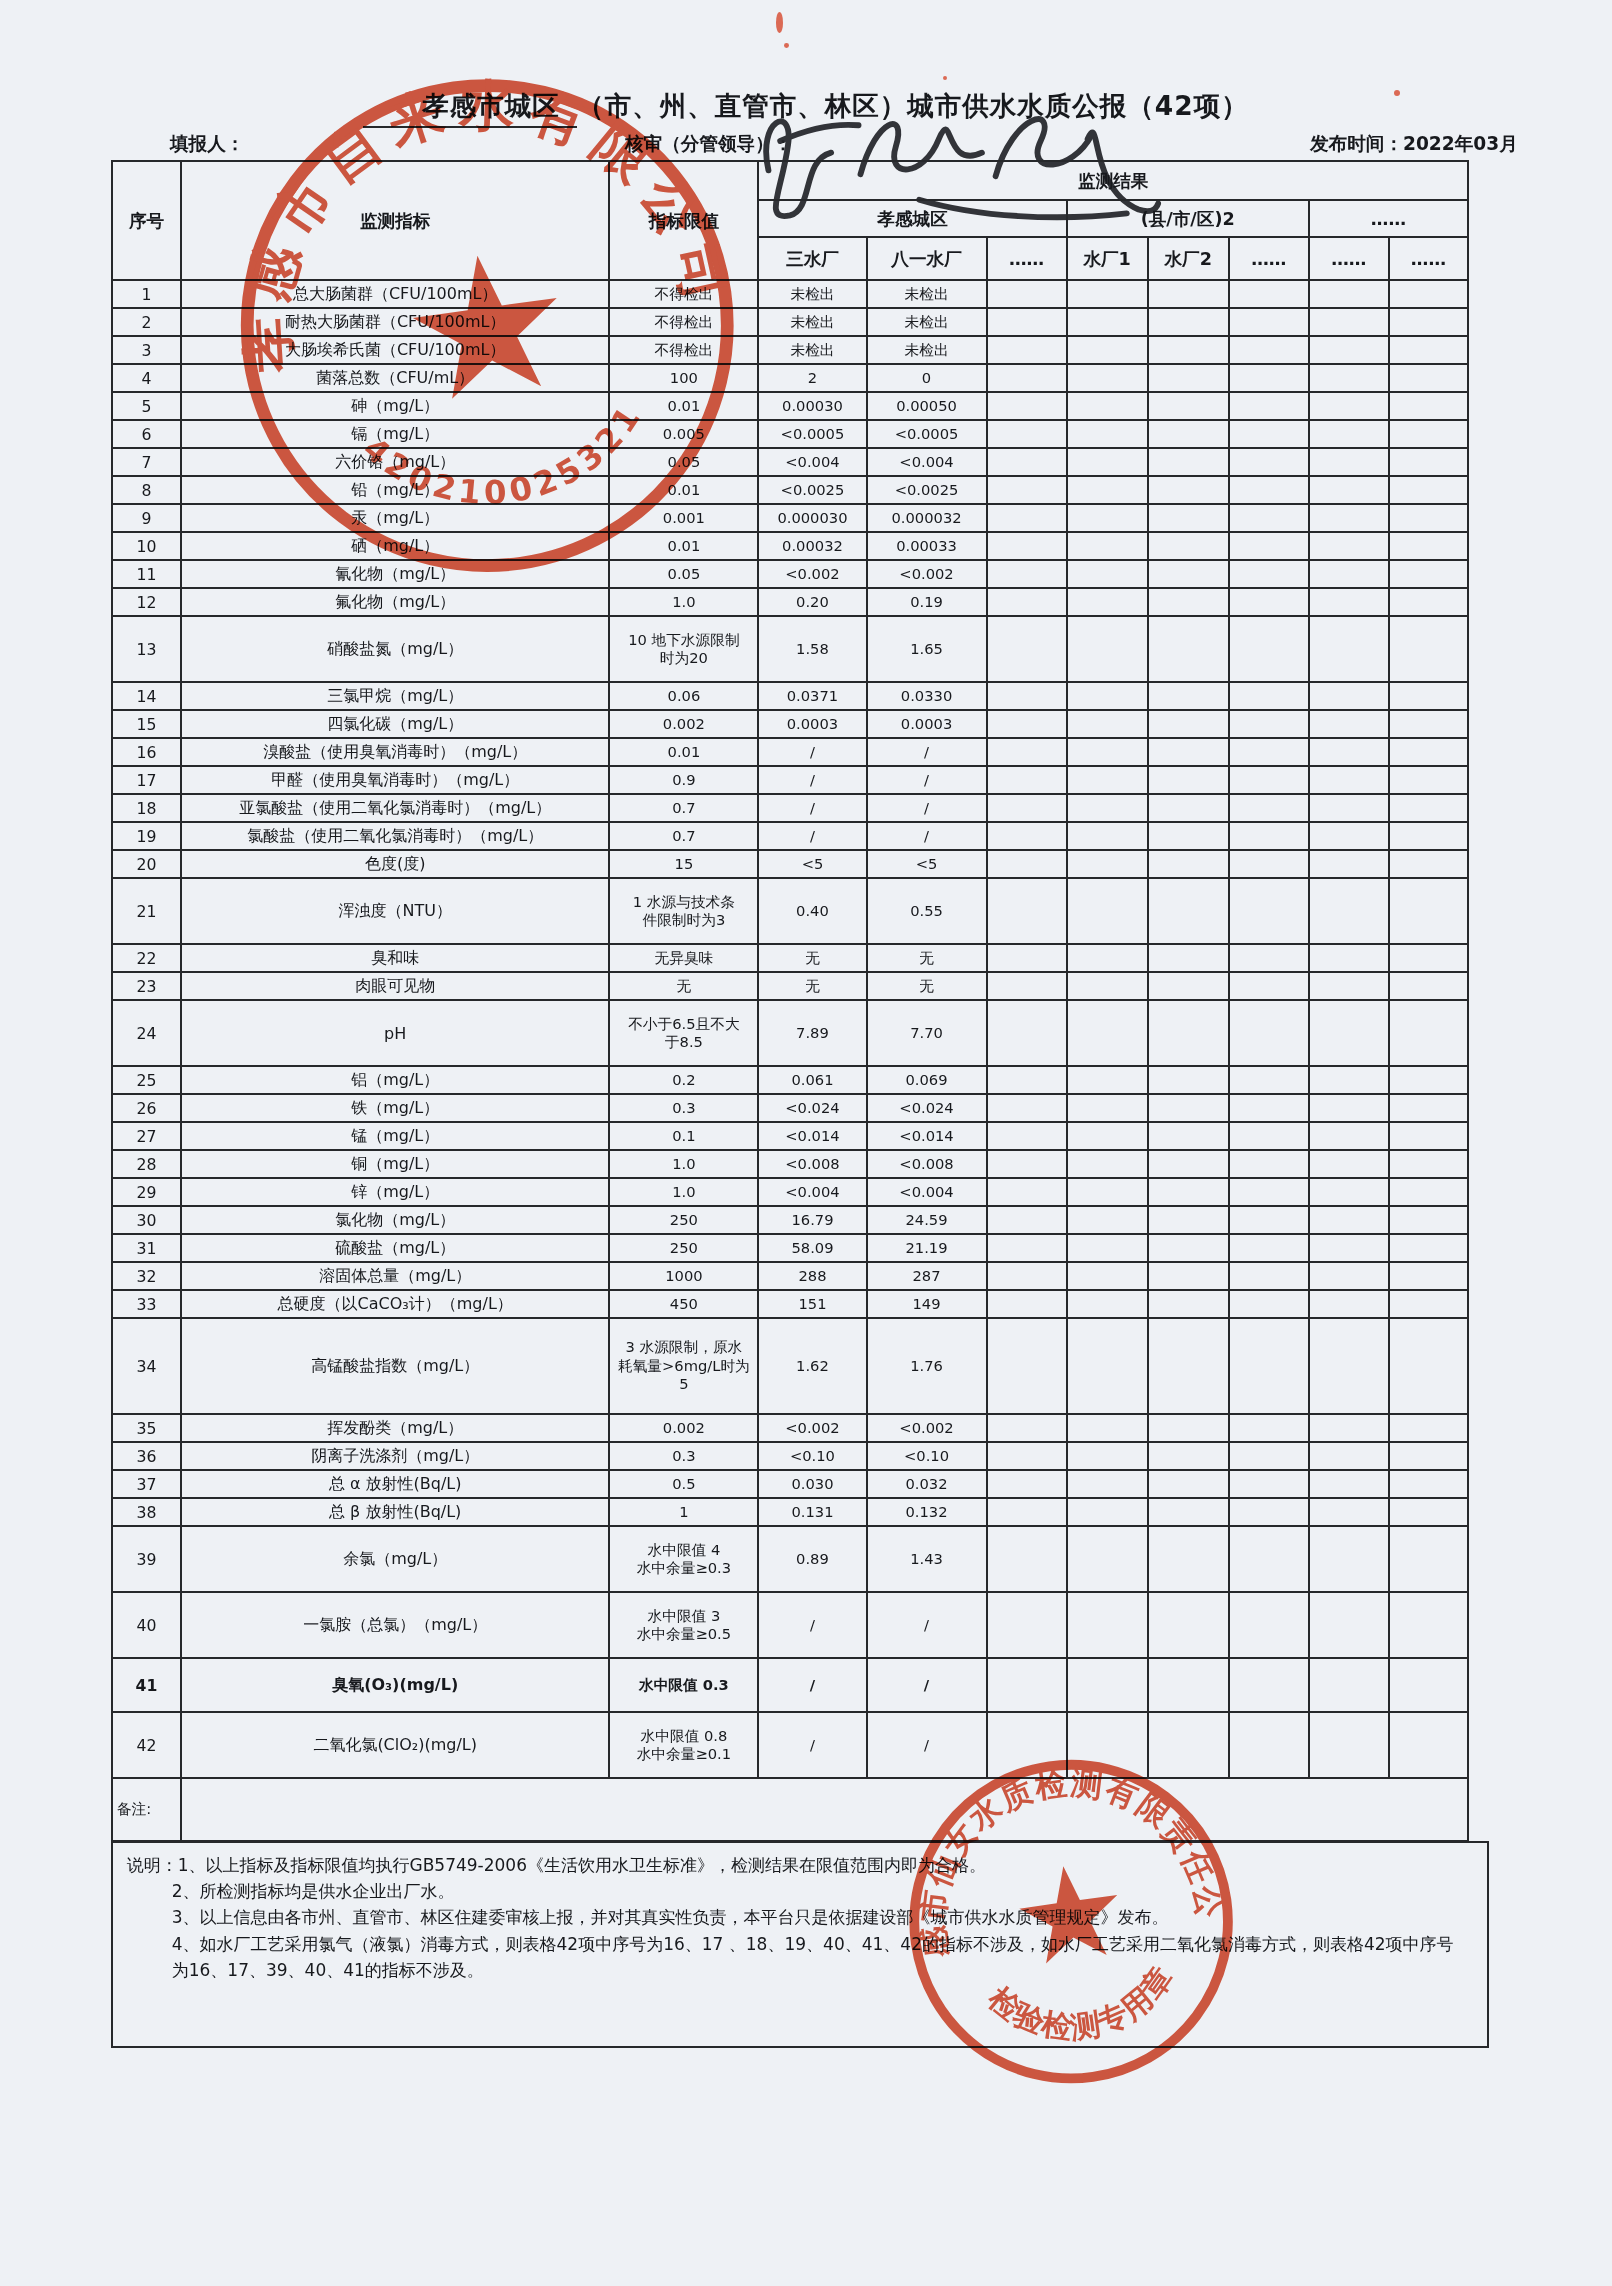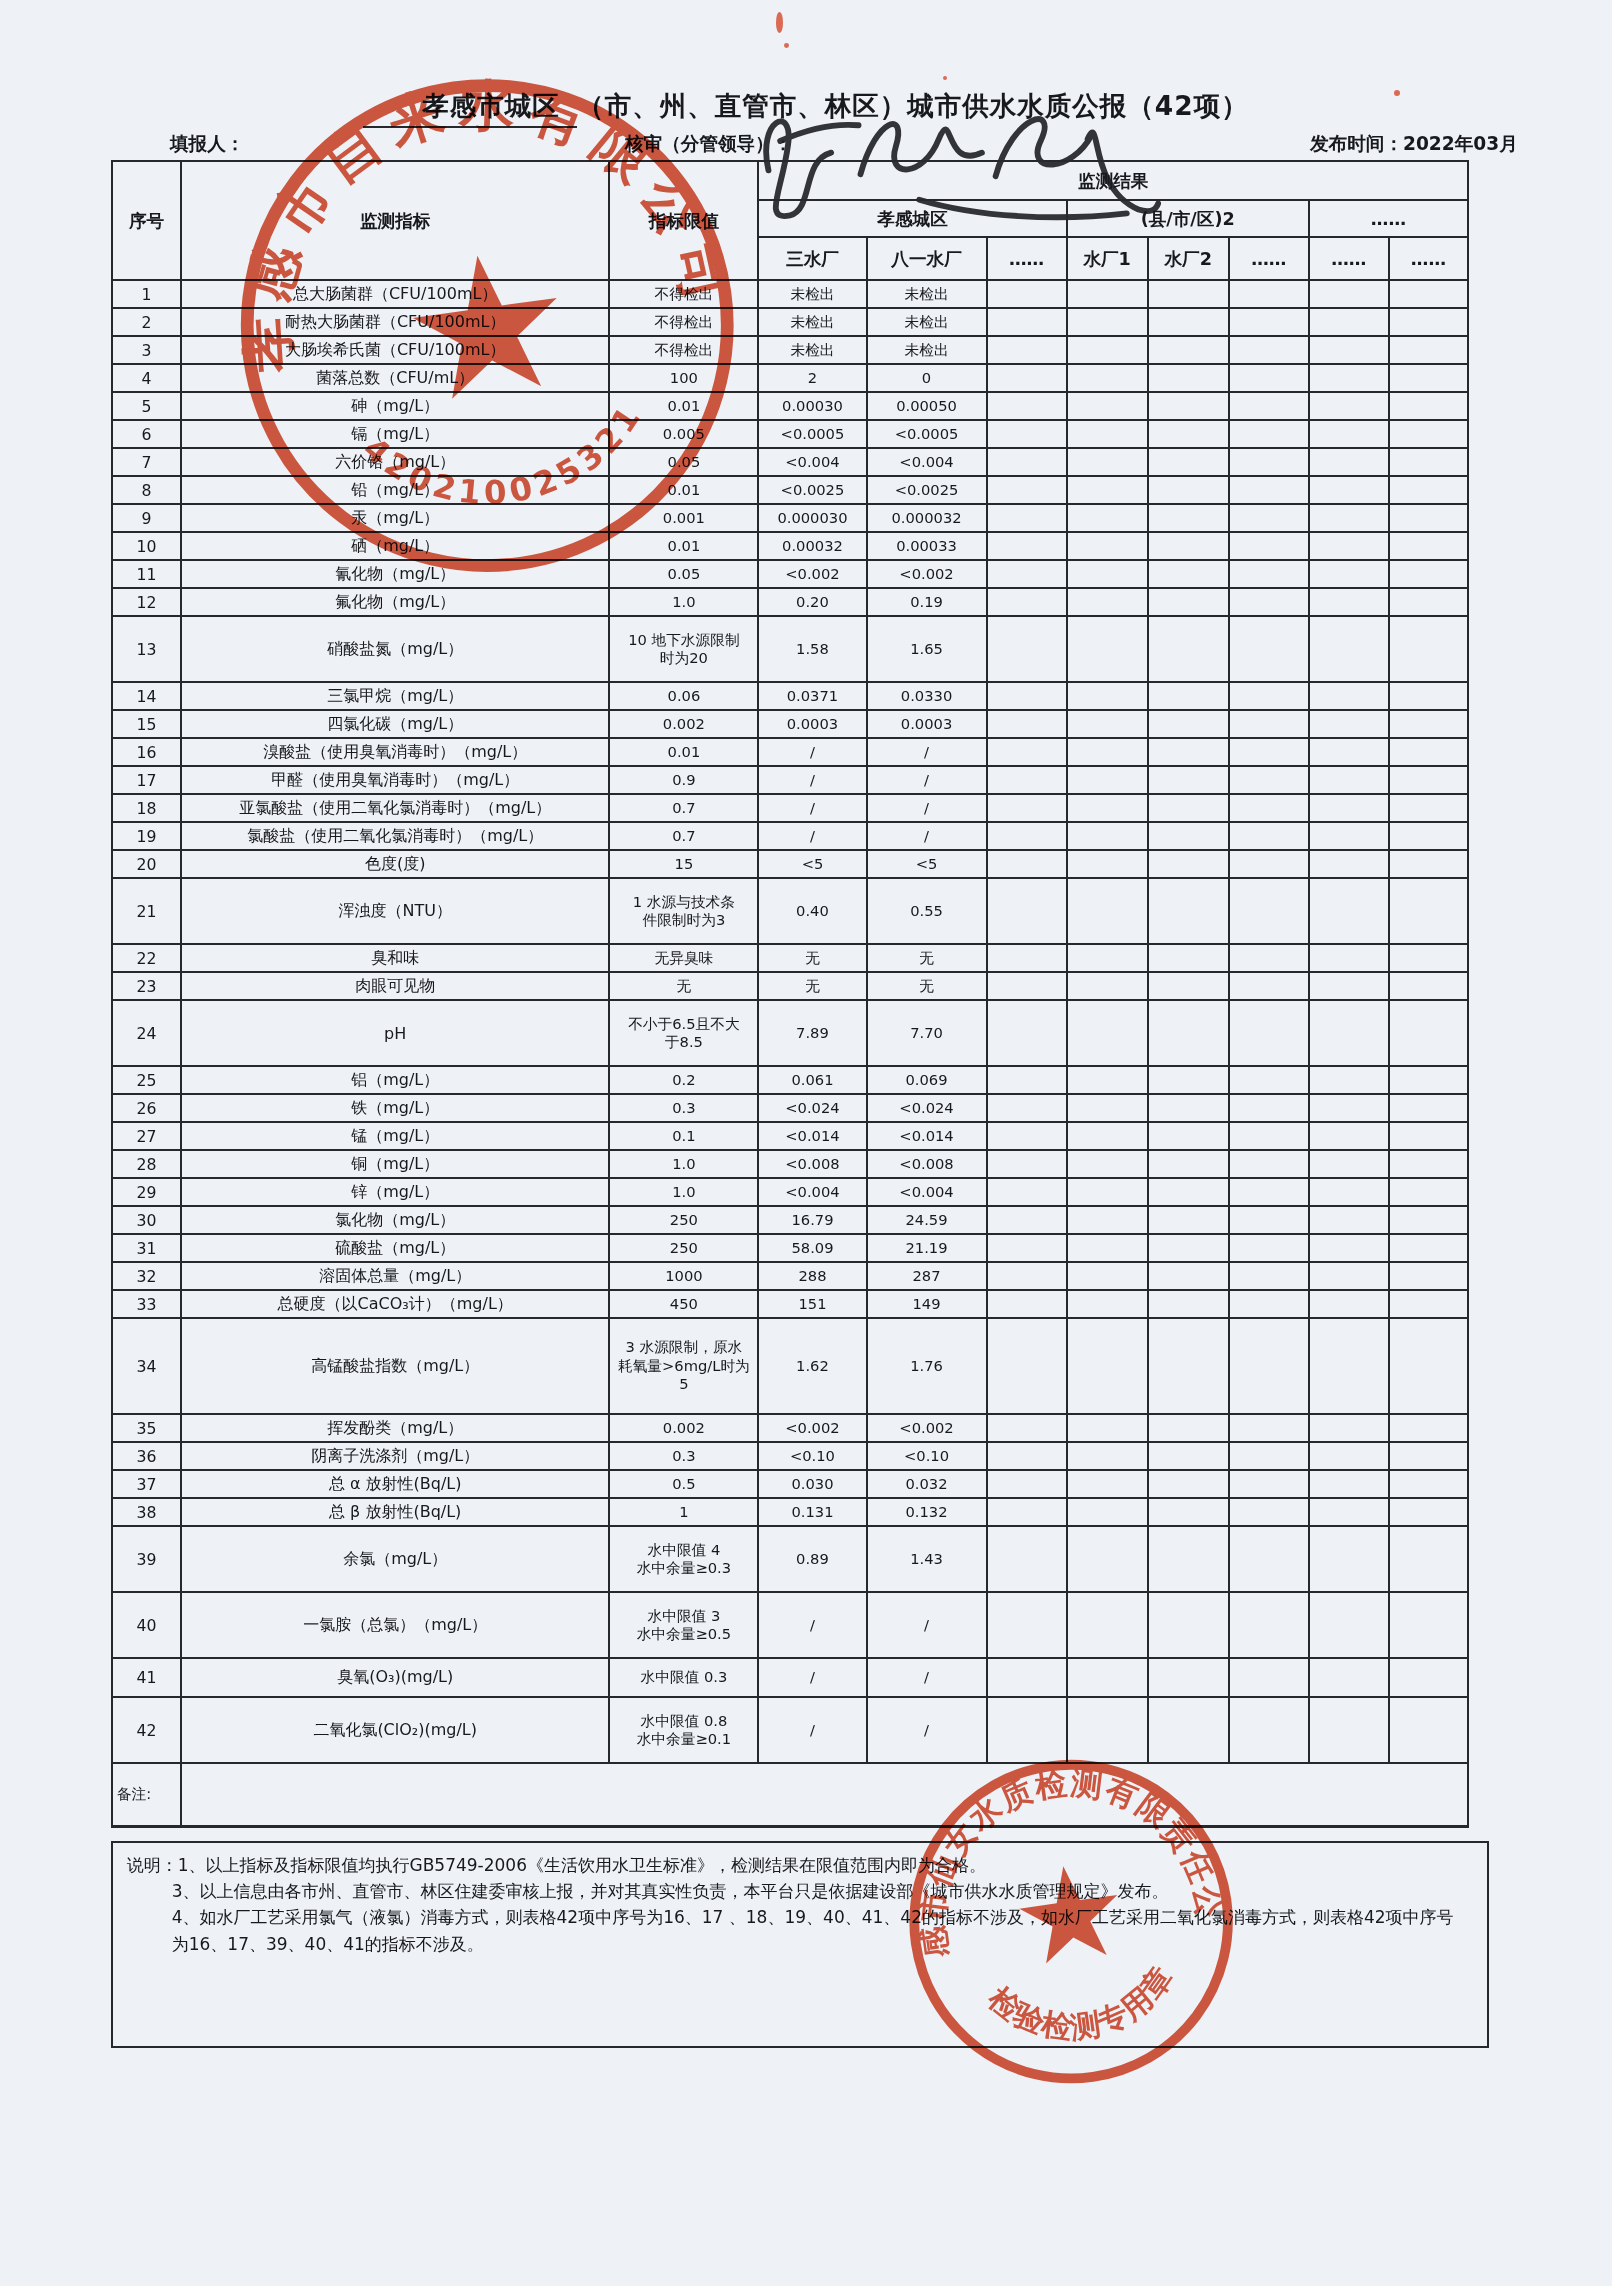"41" tr.h15 { font-weight: none -> bold; height: 39px -> 54px }
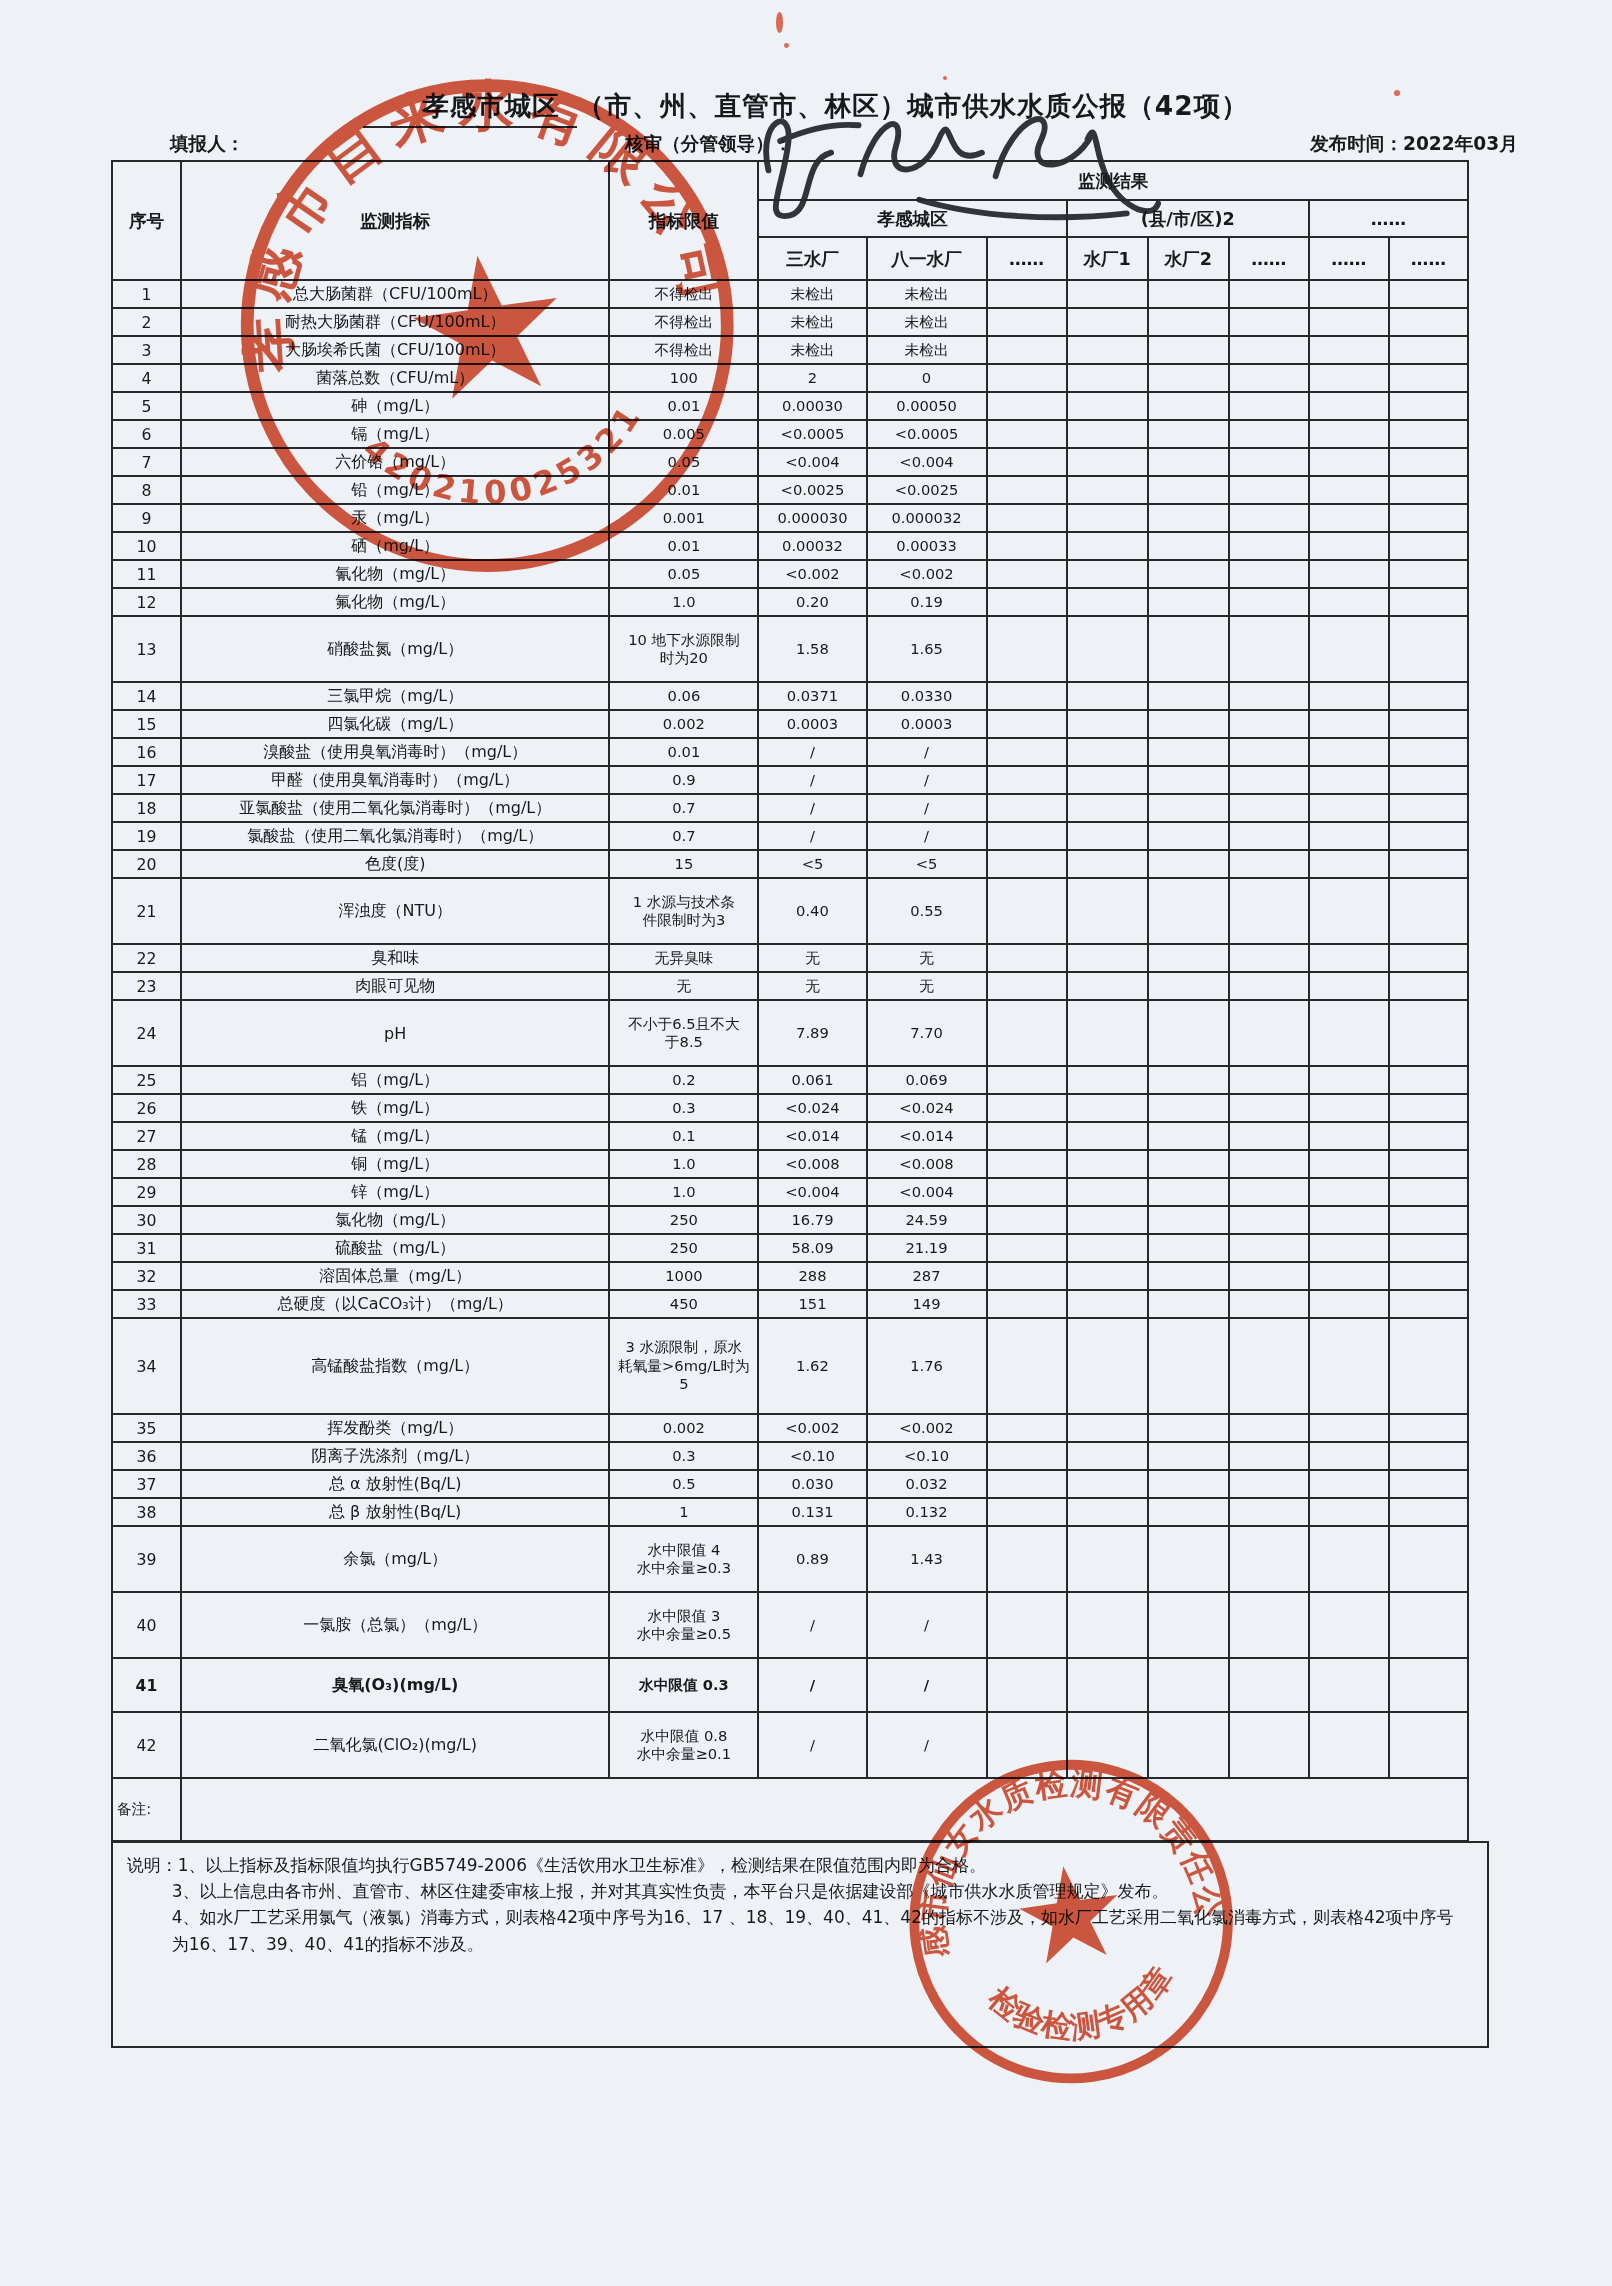"2、所检测指标均是供水企业出厂水。" div.fn-line { html: none -> <div>2、所检测指标均是供水企业出厂水。</div> }
